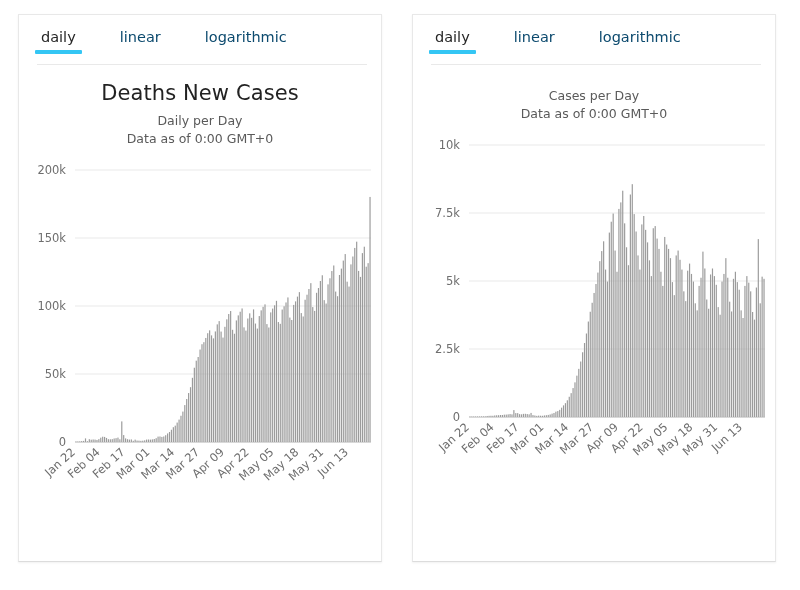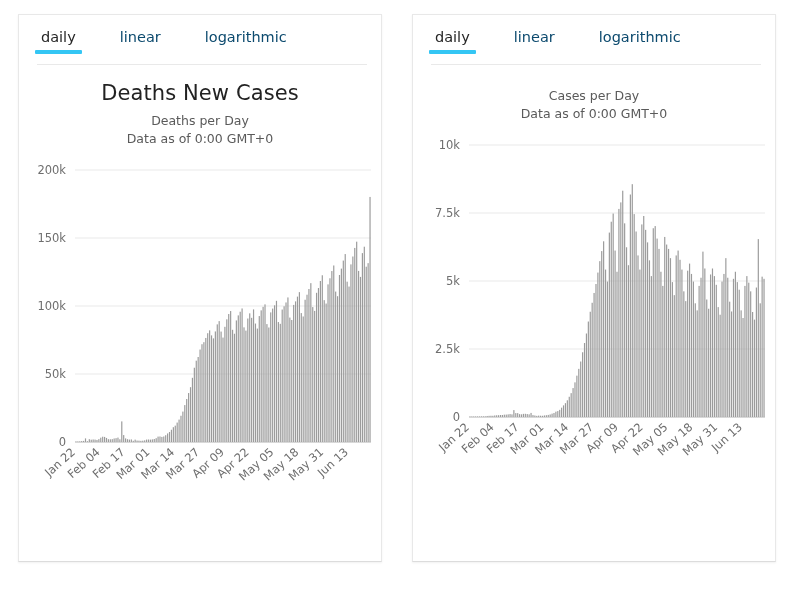"Deaths per Day" div { text: Deaths -> Daily }
